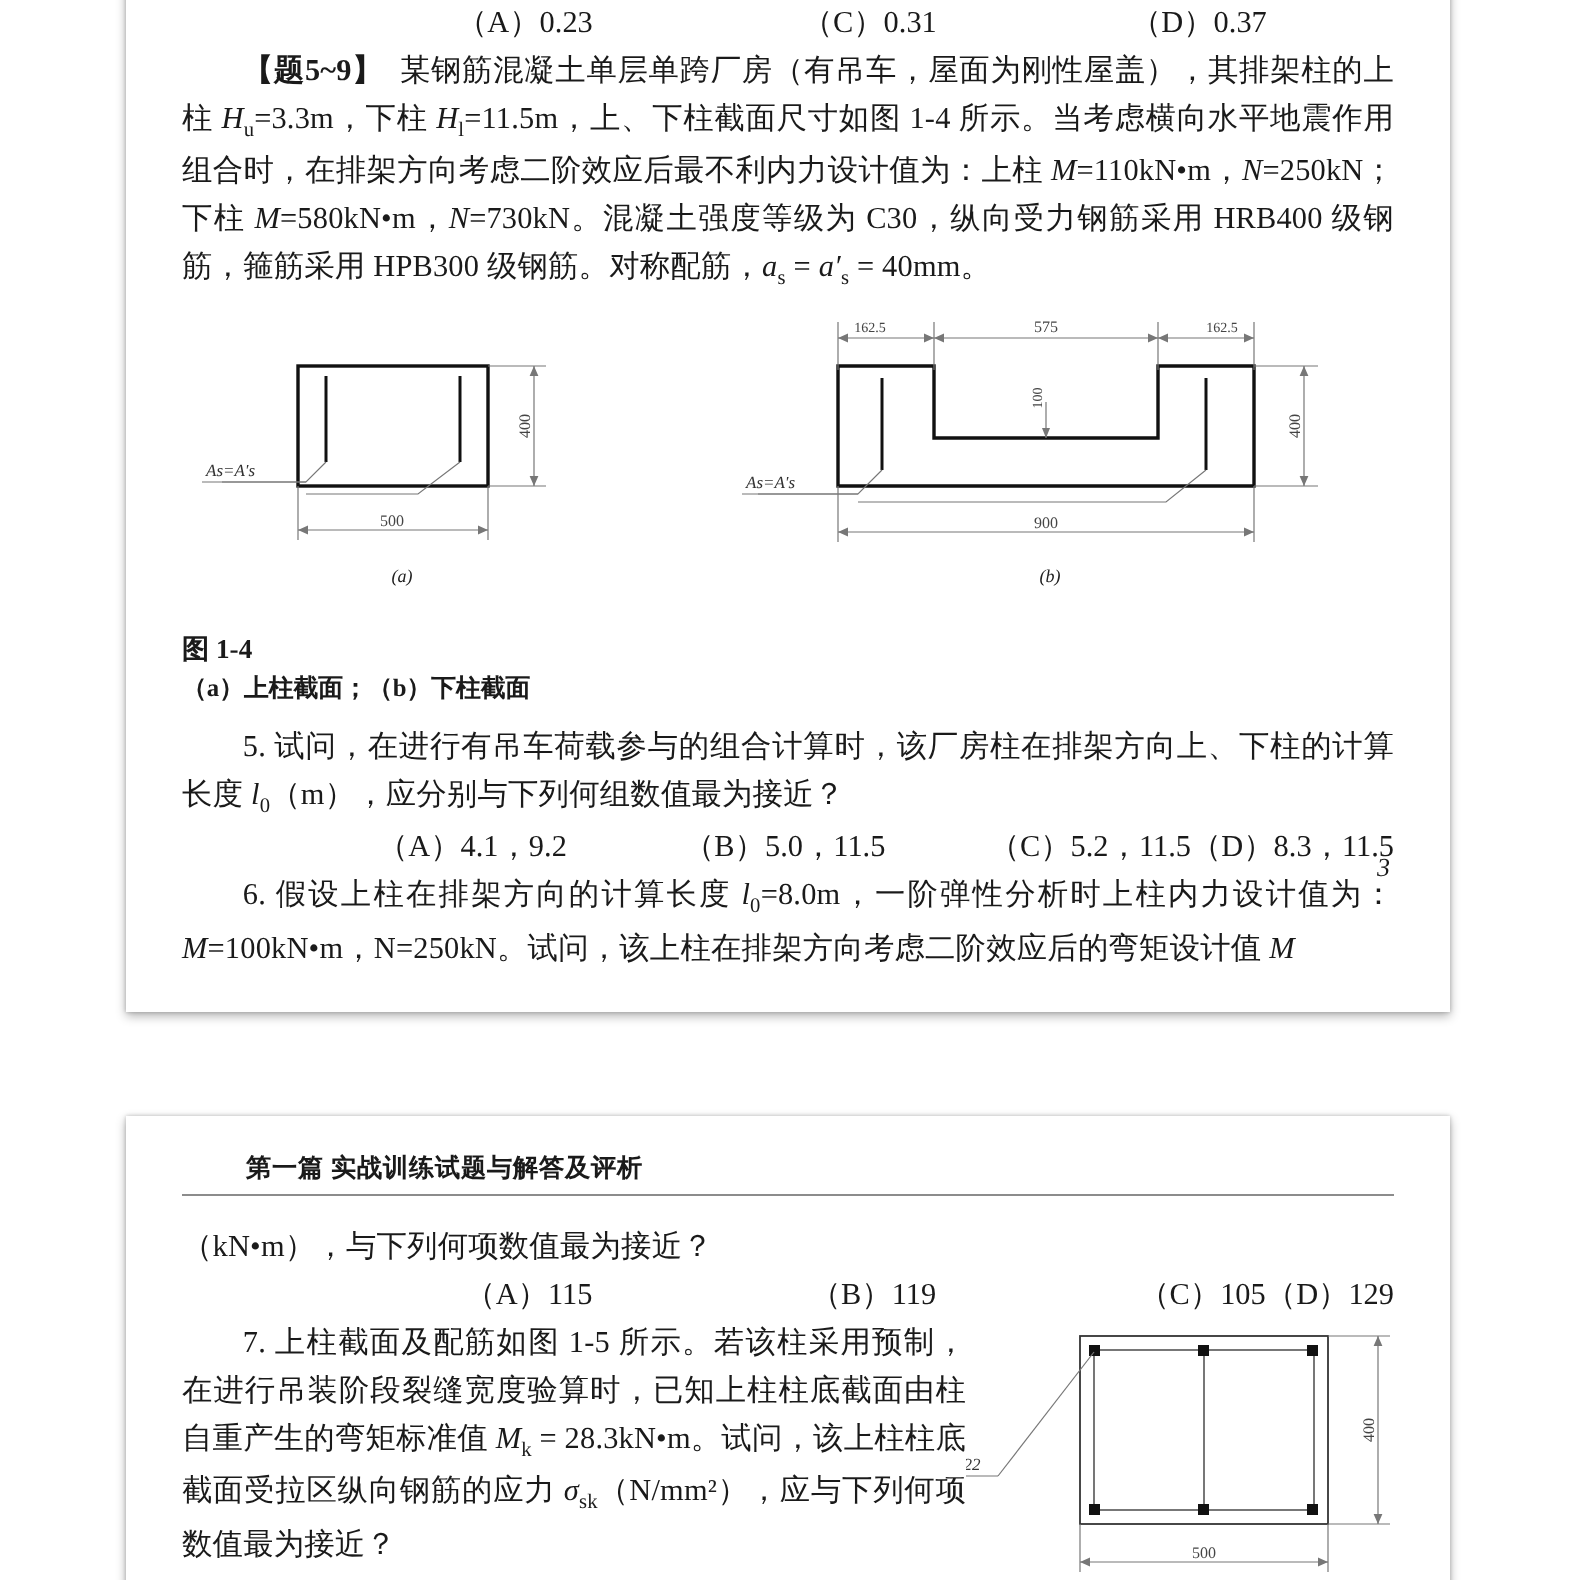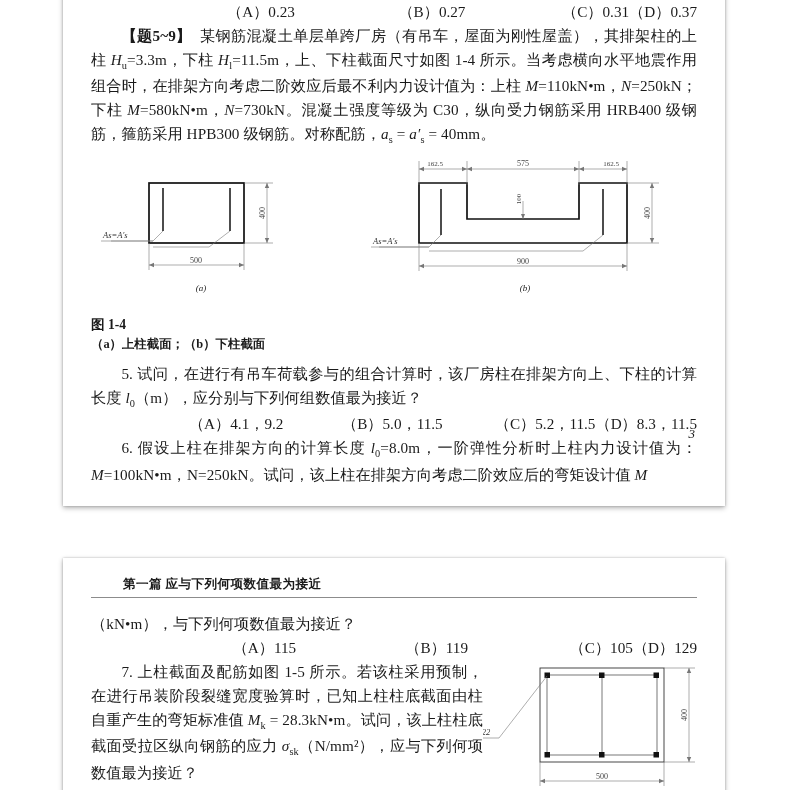"（B）0.27" span.opt { html: <span>（B）0.27</span> -> none }
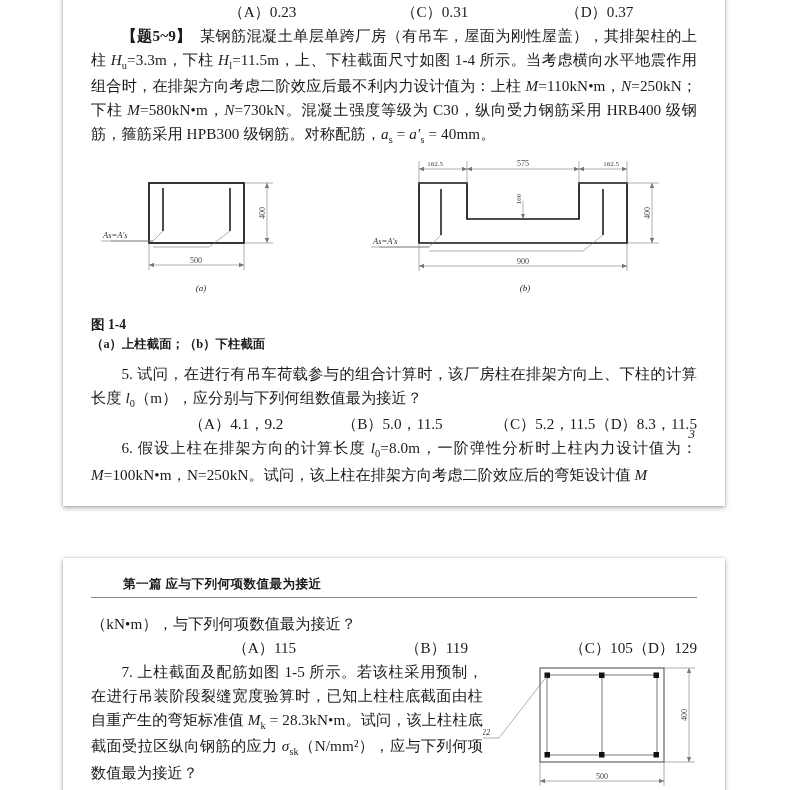"第一篇 应与下列何项数值最为接近" div.running-head { text: 应与下列何项数值最为接近 -> 实战训练试题与解答及评析 }
